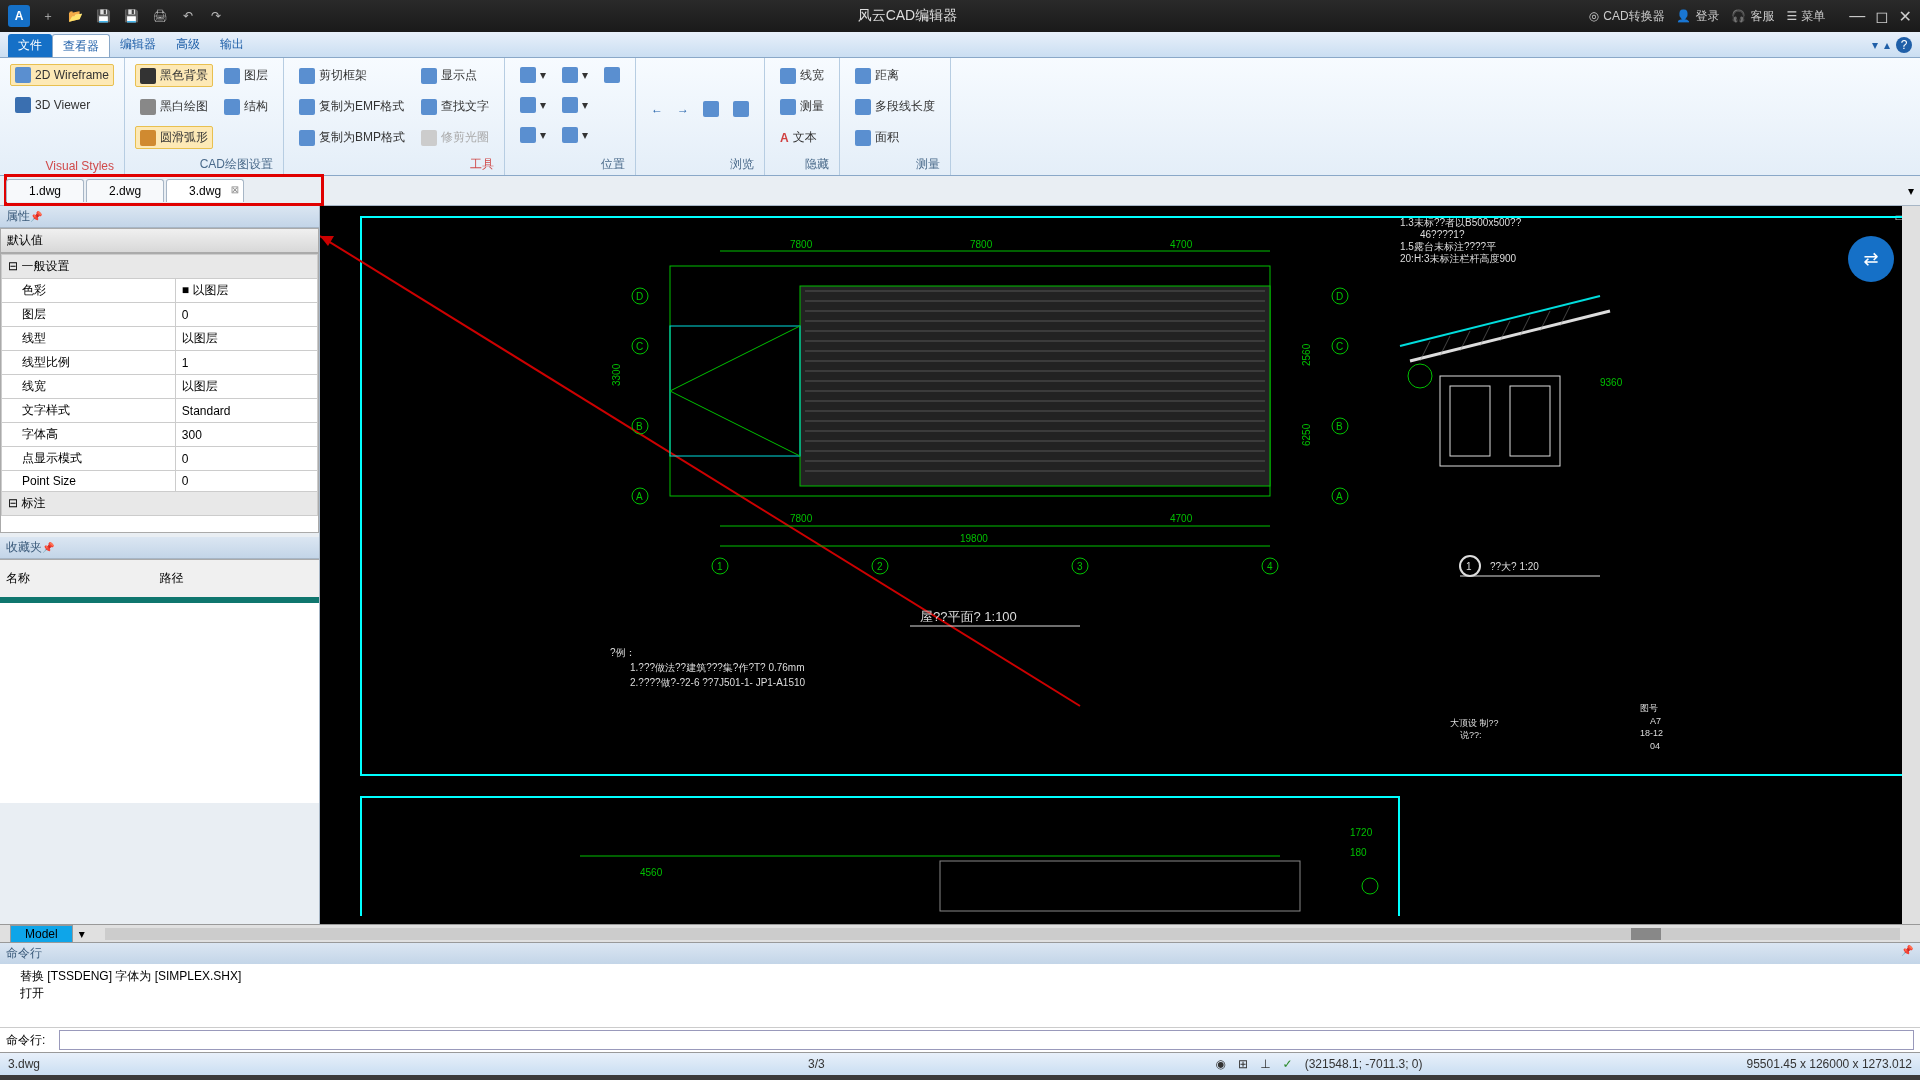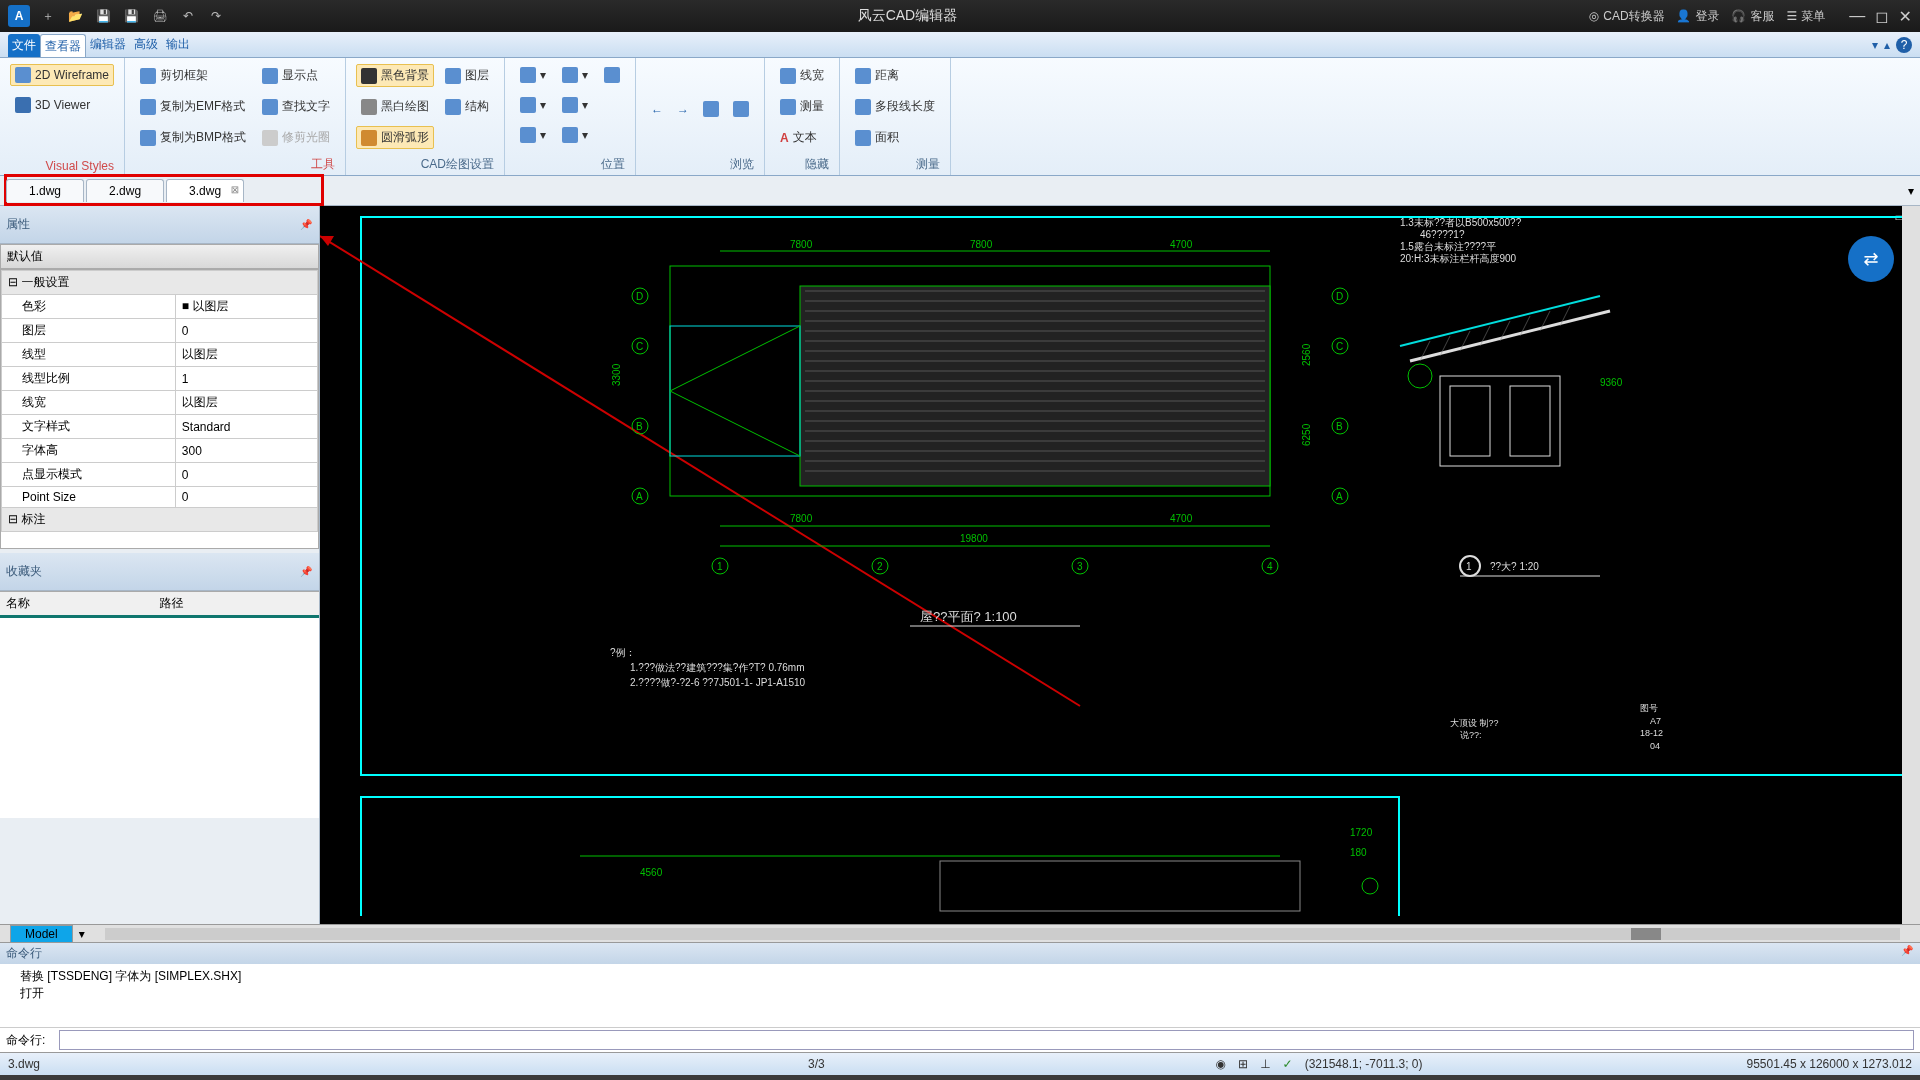"文件" .menubar .tab { padding: 4px 4px -> 4px 10px }
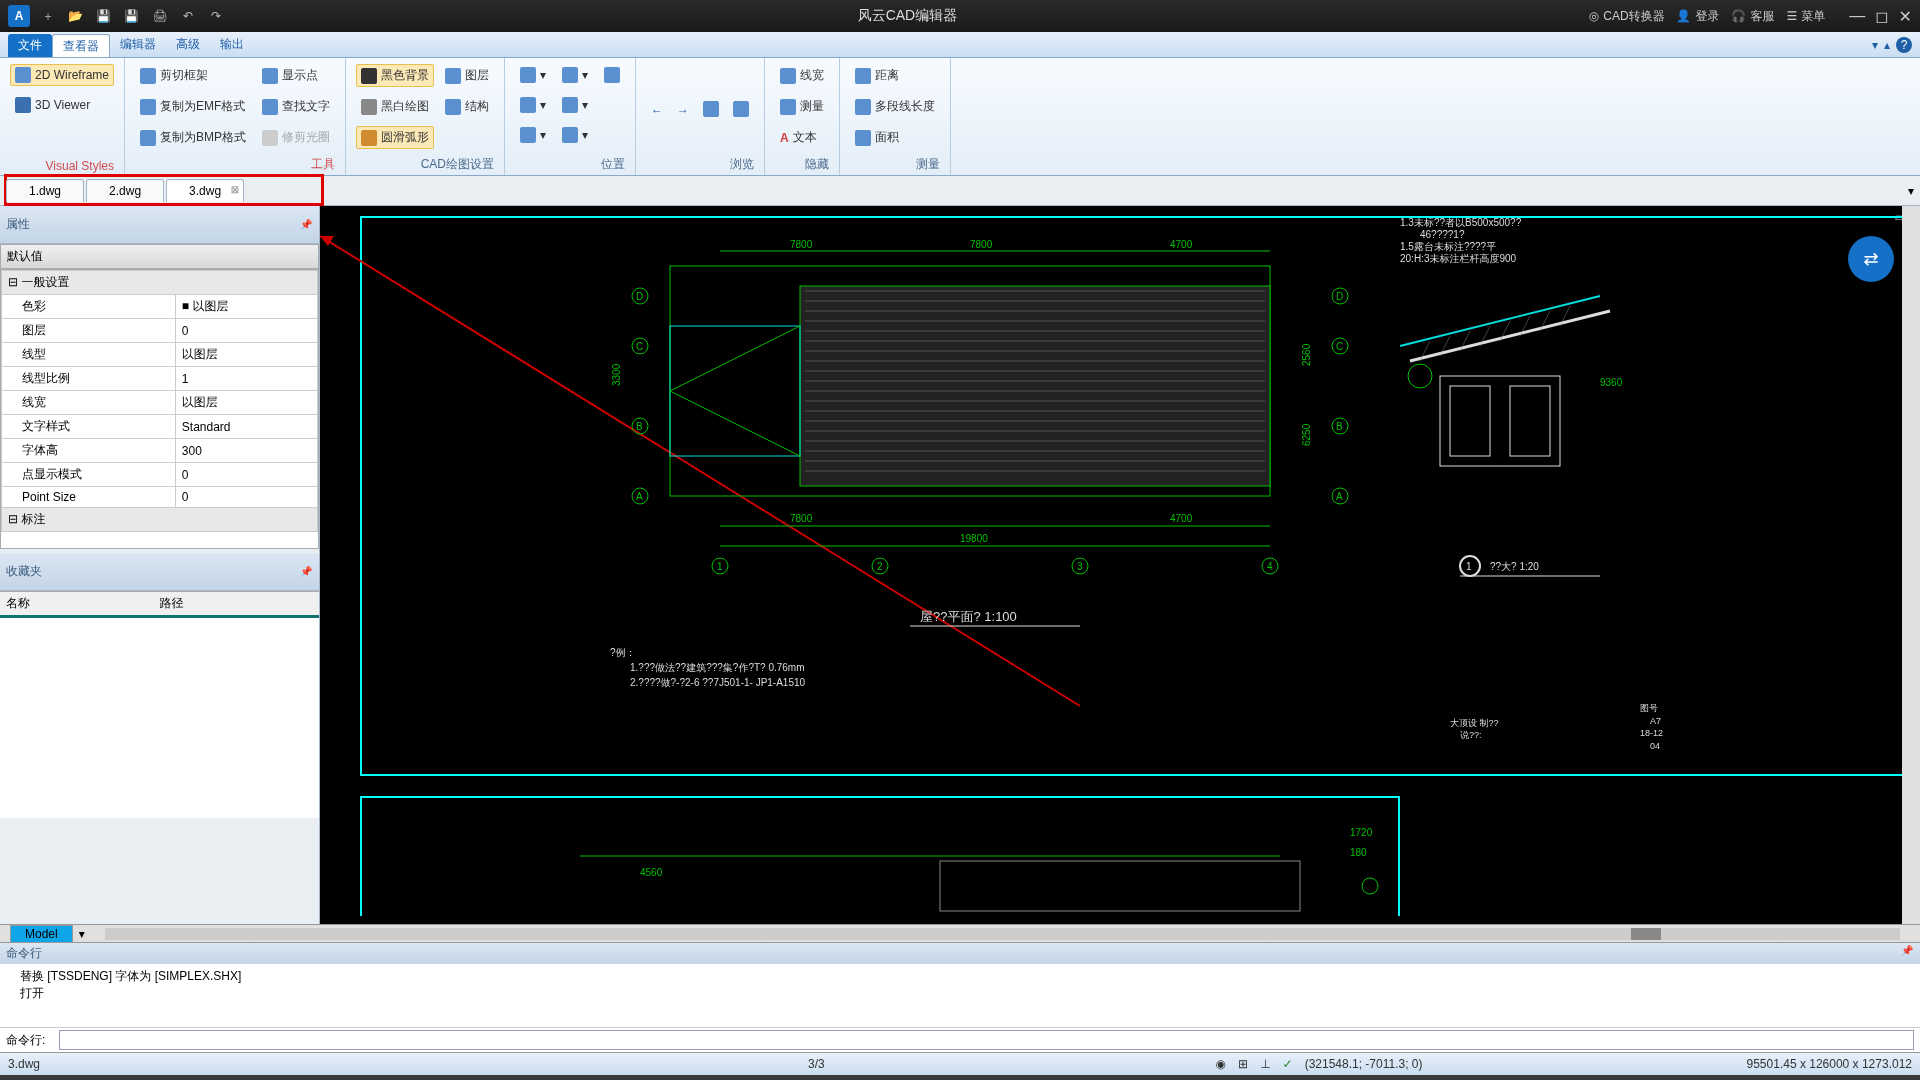"剪切框架" div.grp { order: before "黑色背景" -> after "黑色背景" }
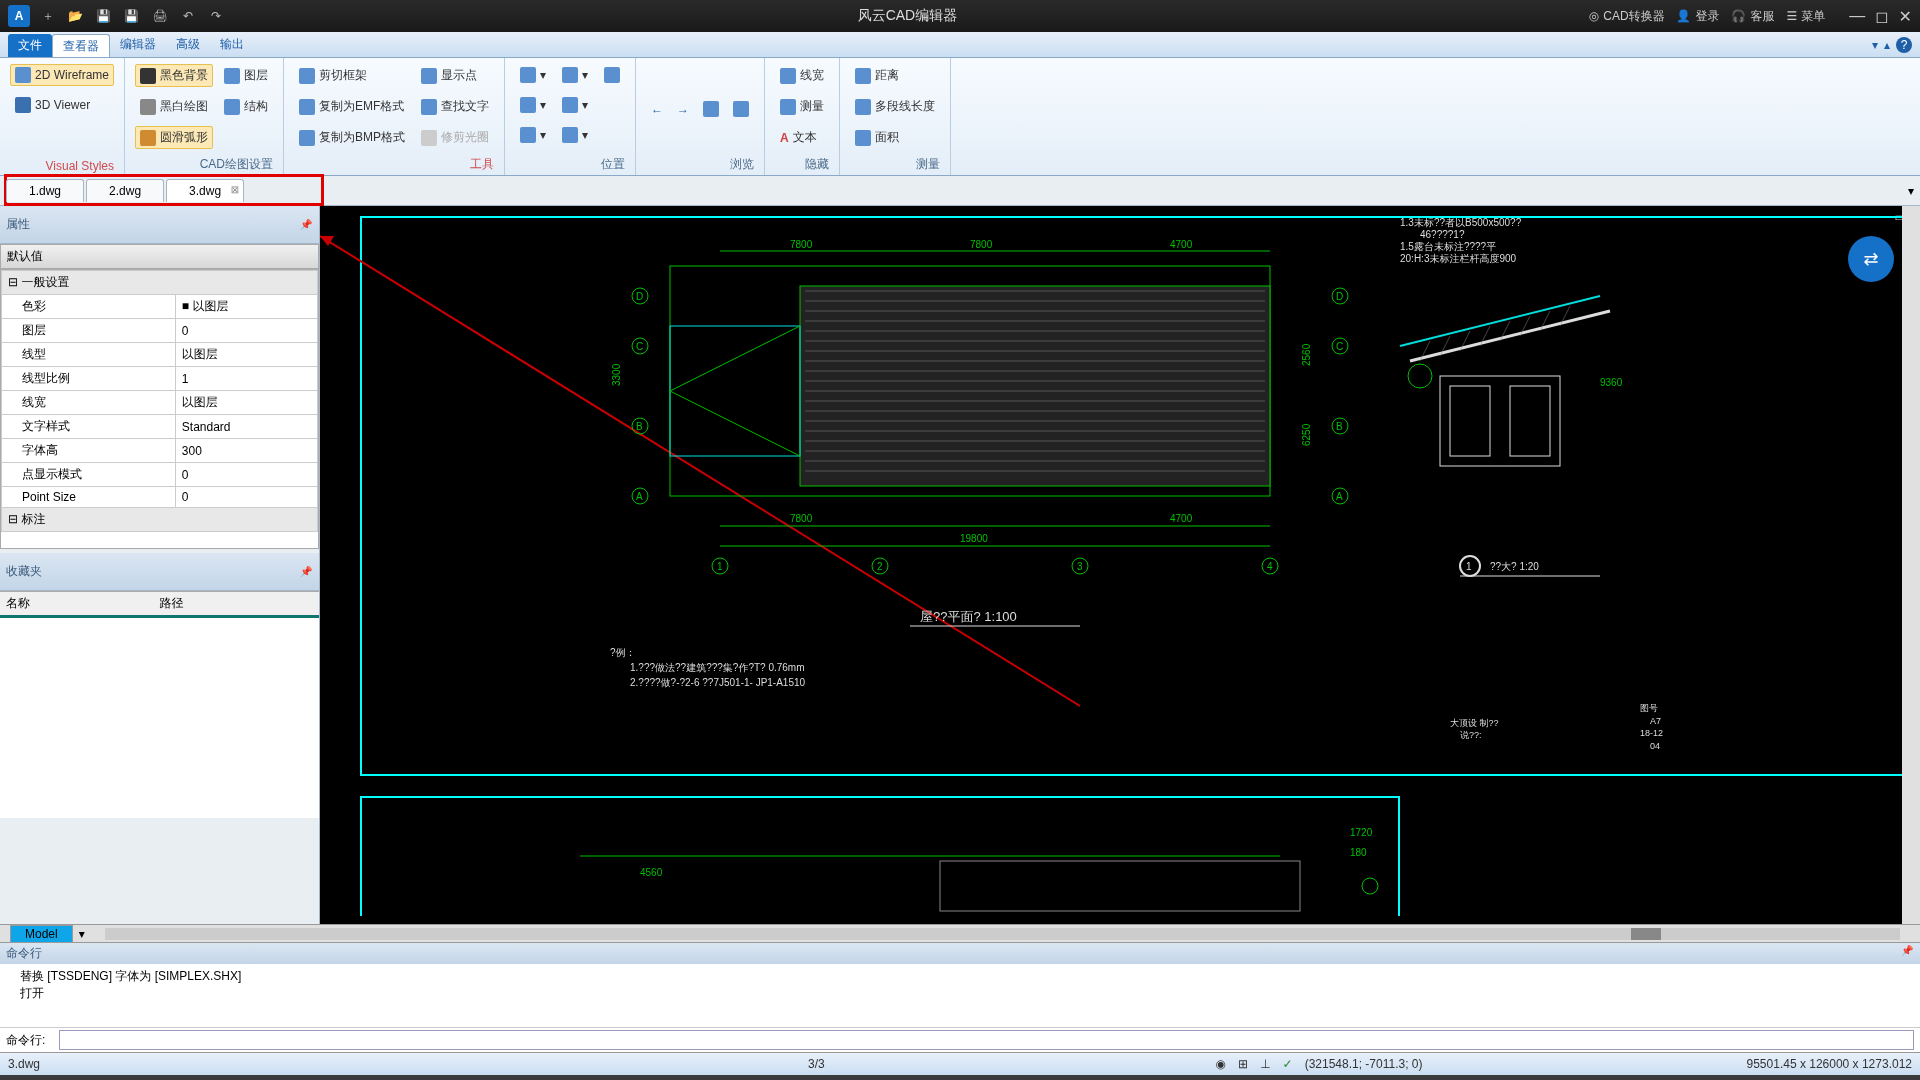"属性" .panelhdr { justify-content: space-between -> none; padding: 10px 6px -> 2px 6px }
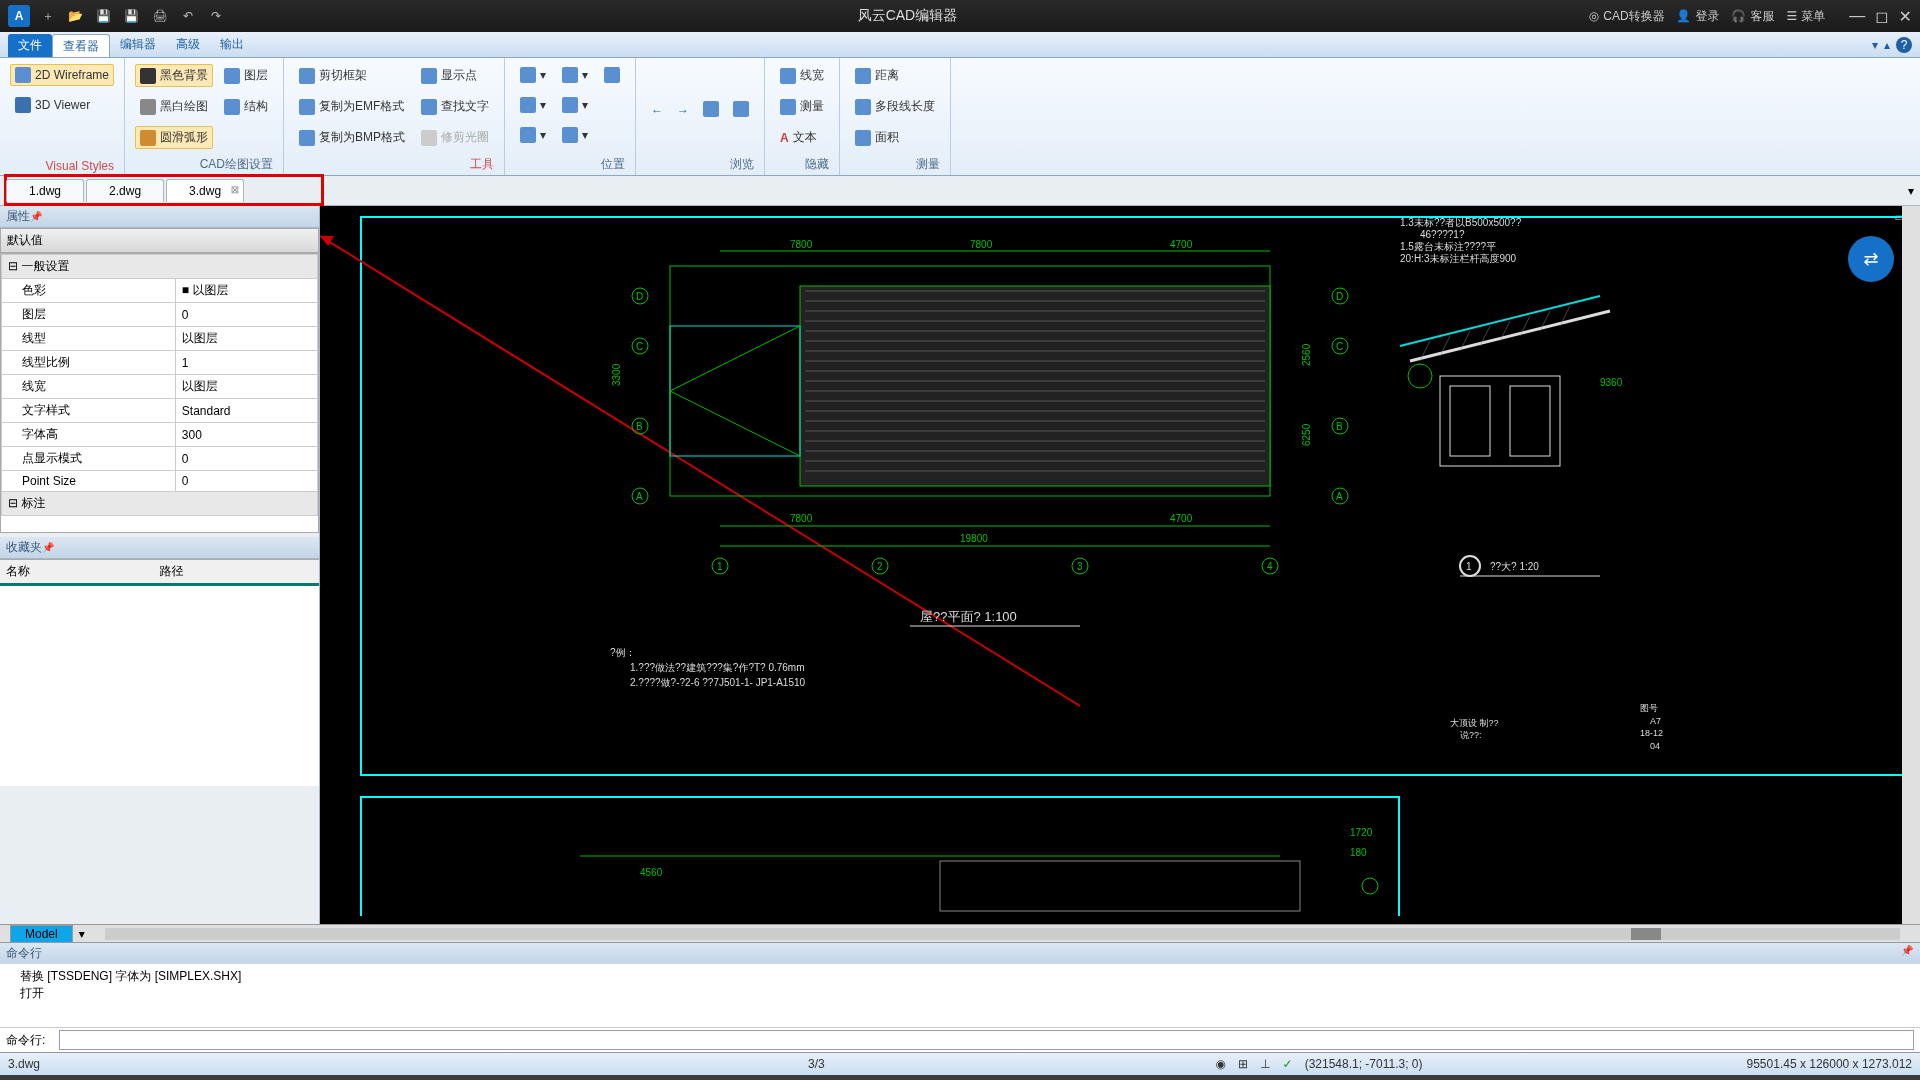"名称" .favhdr { border-bottom: 3px solid #0f766e -> 6px solid #0f766e; padding: 3px 6px -> 10px 6px }
